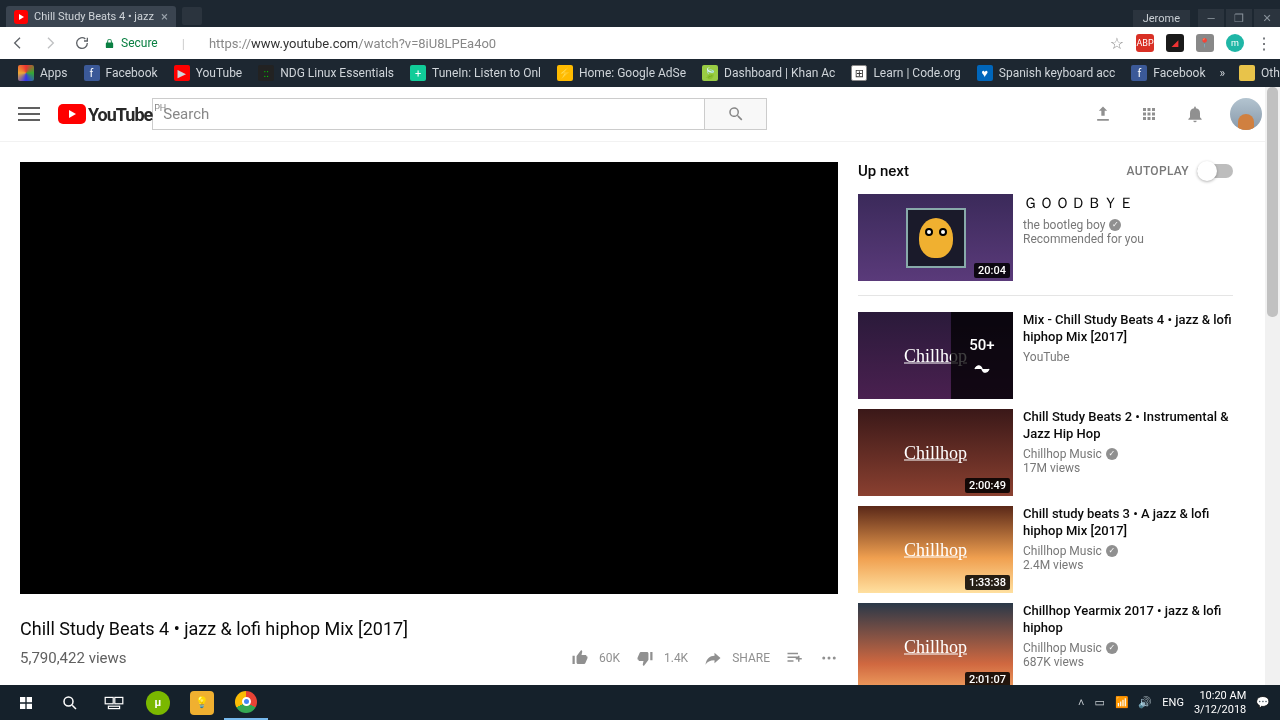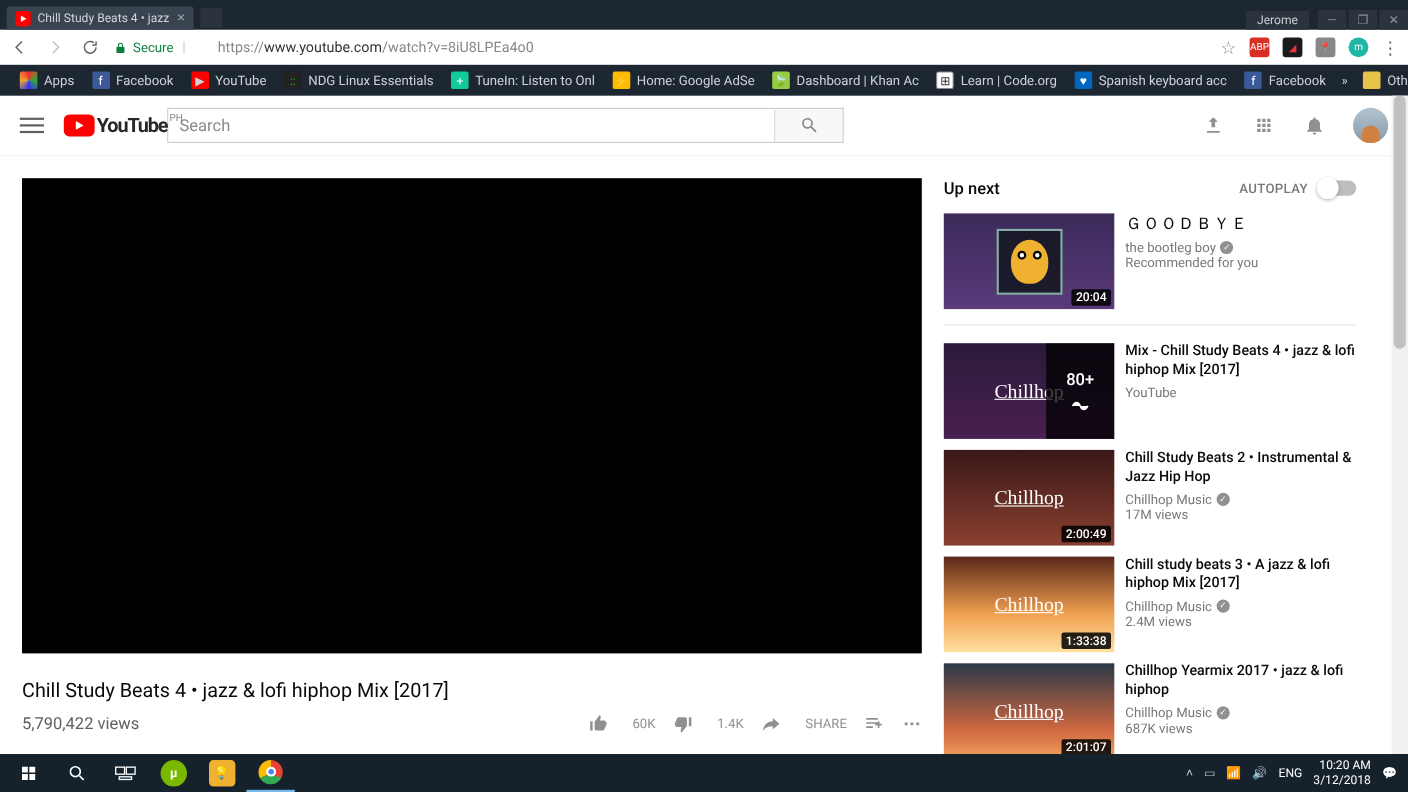"Secure" .omni { gap: 8px -> 24px }
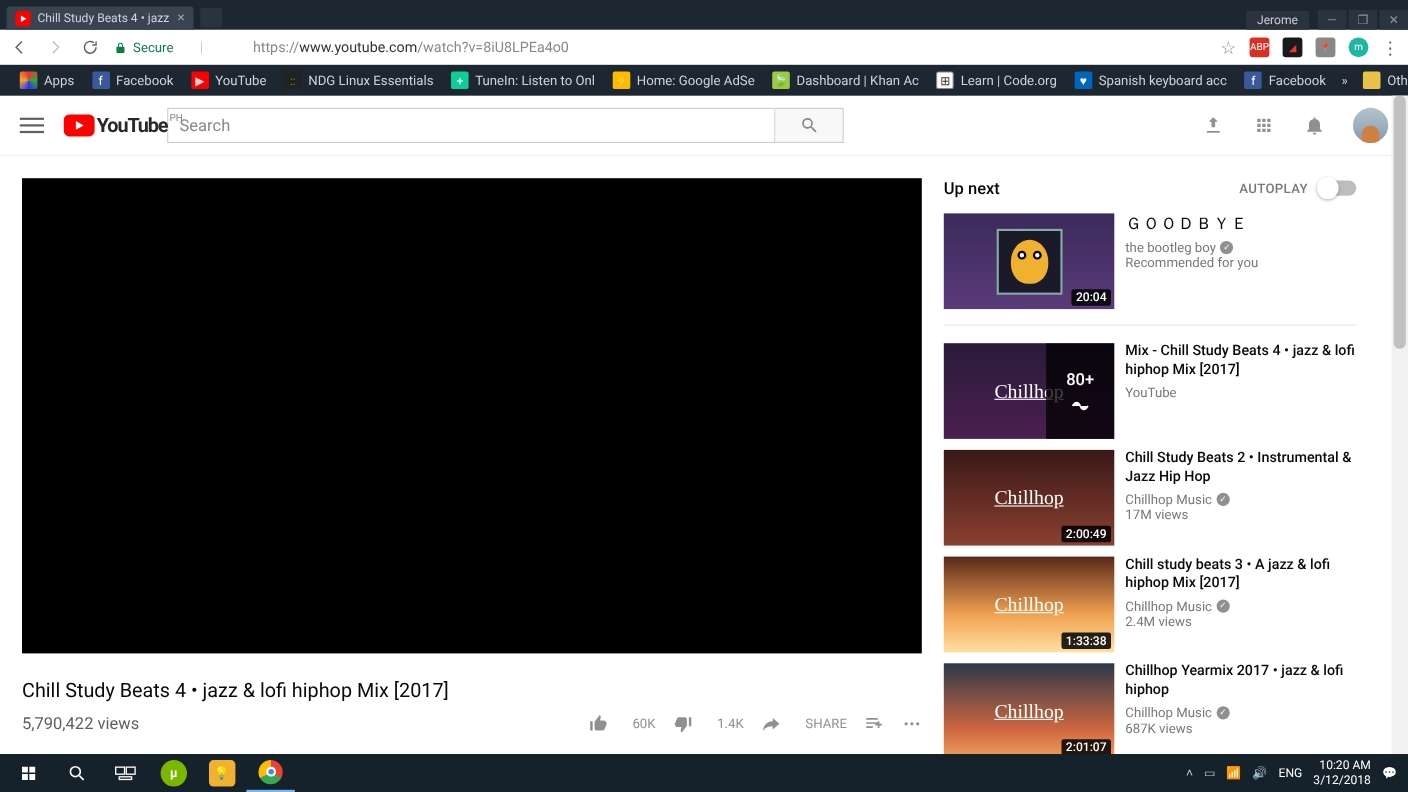"https://www.youtube.com/watch?v=8iU8LPEa" .omni .url { margin-left: 21px -> none }
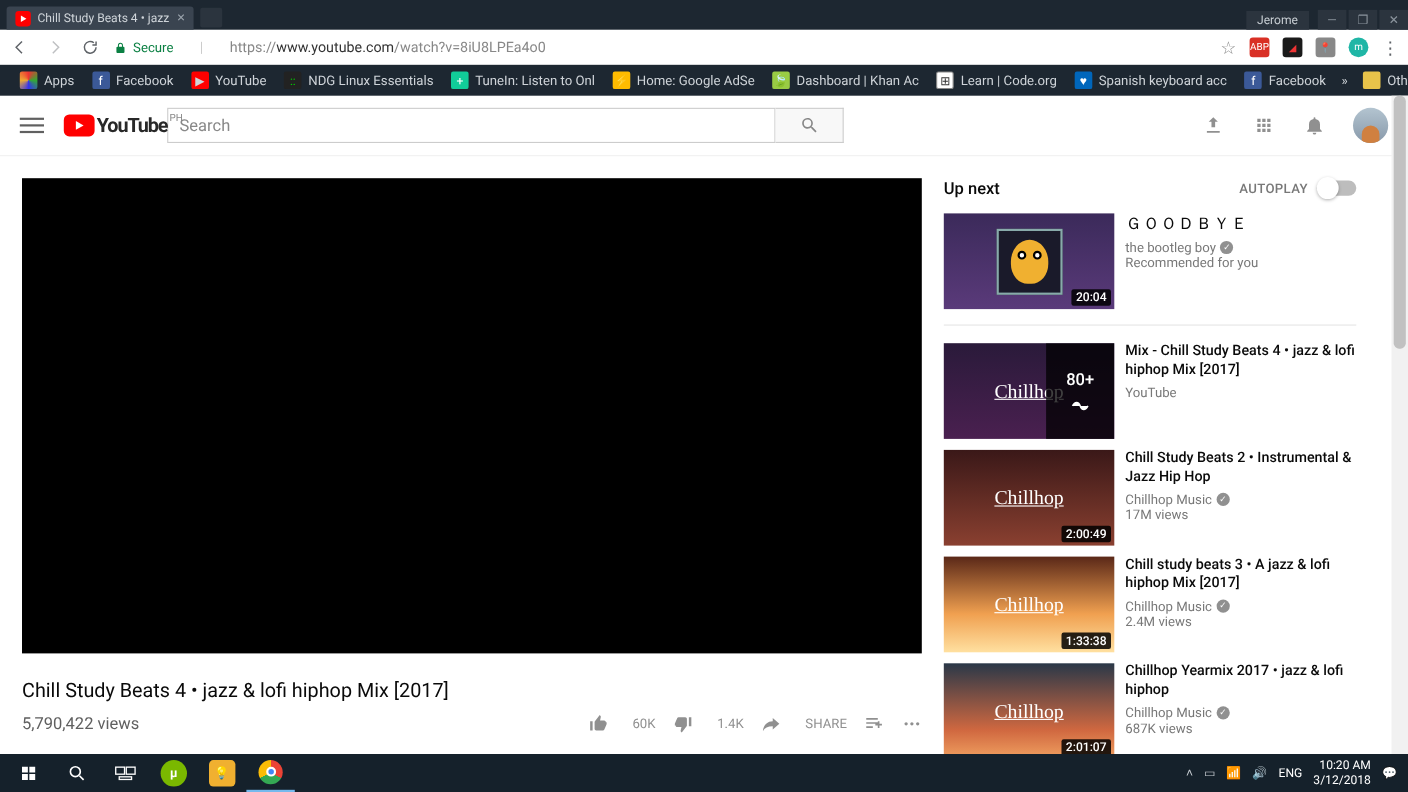"80+" span { text: 80+ -> 50+ }
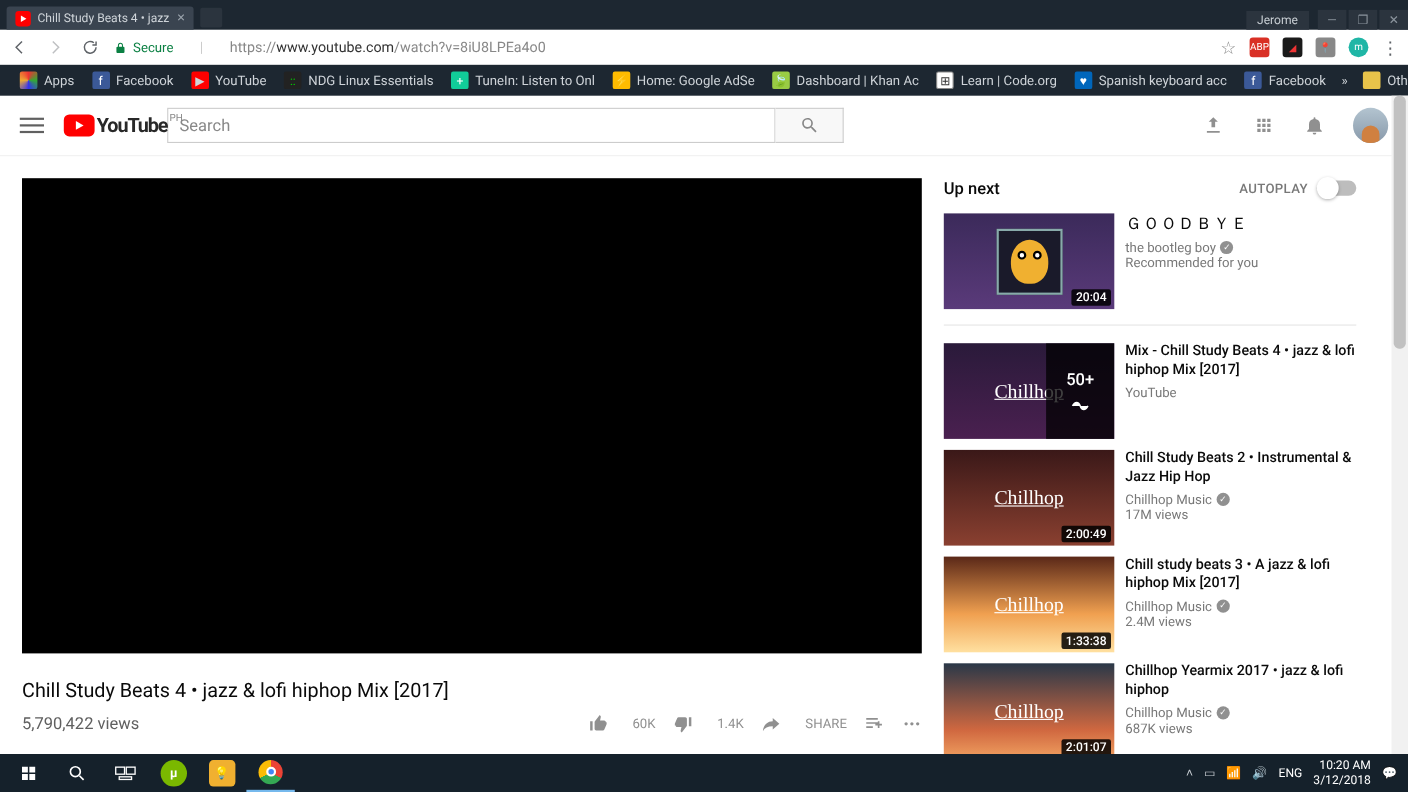"60K" .act { gap: 22px -> 10px }
